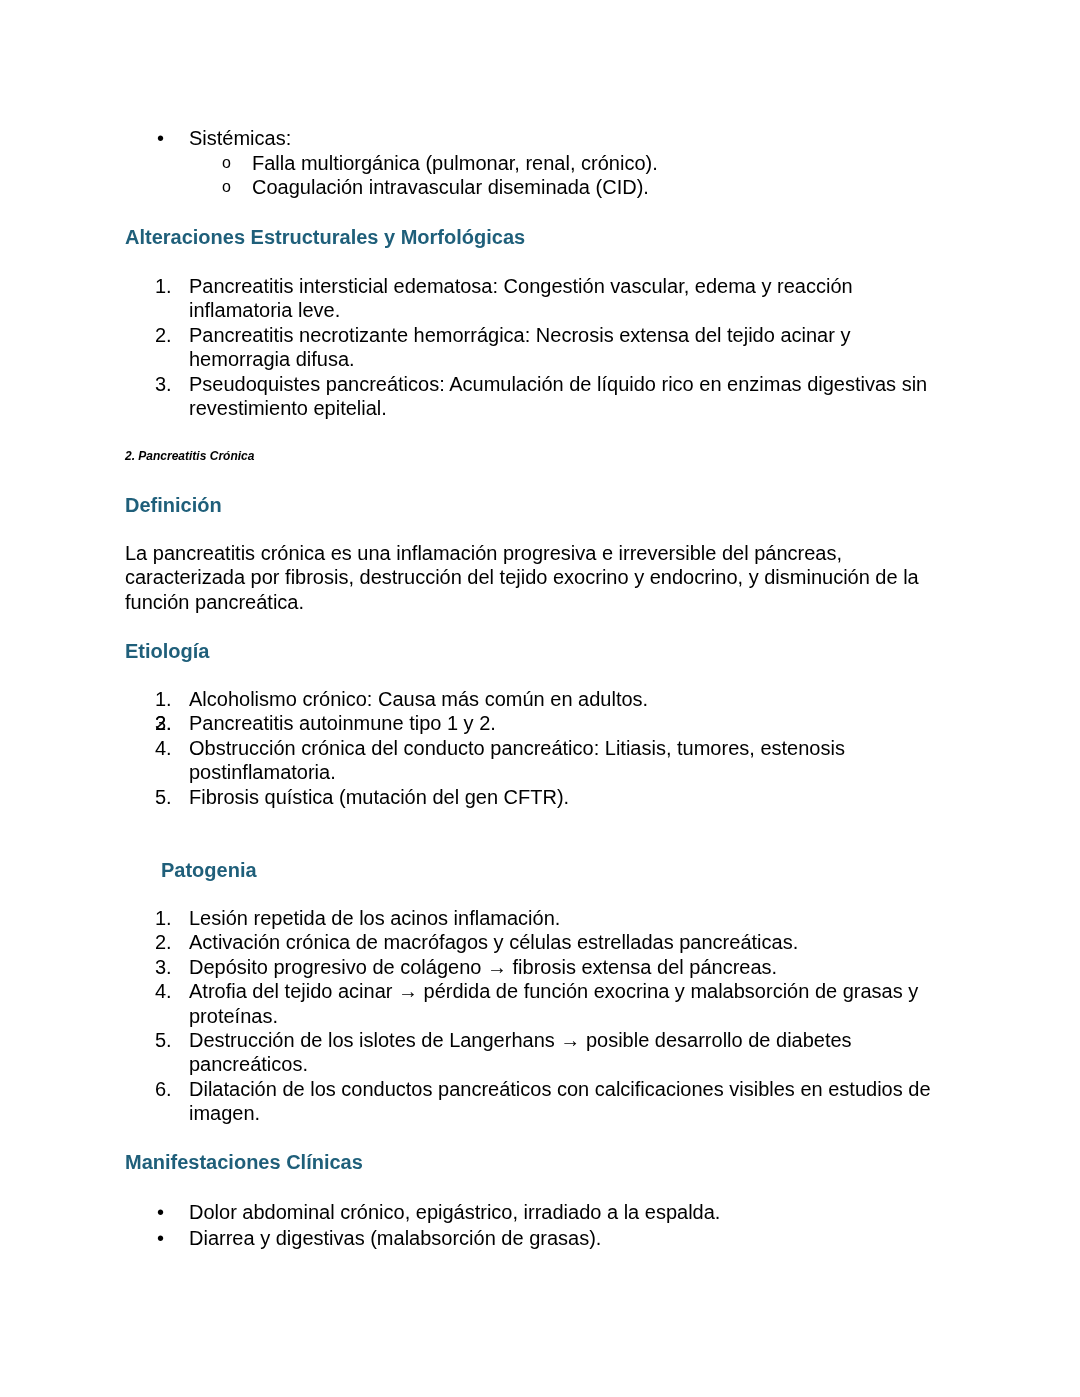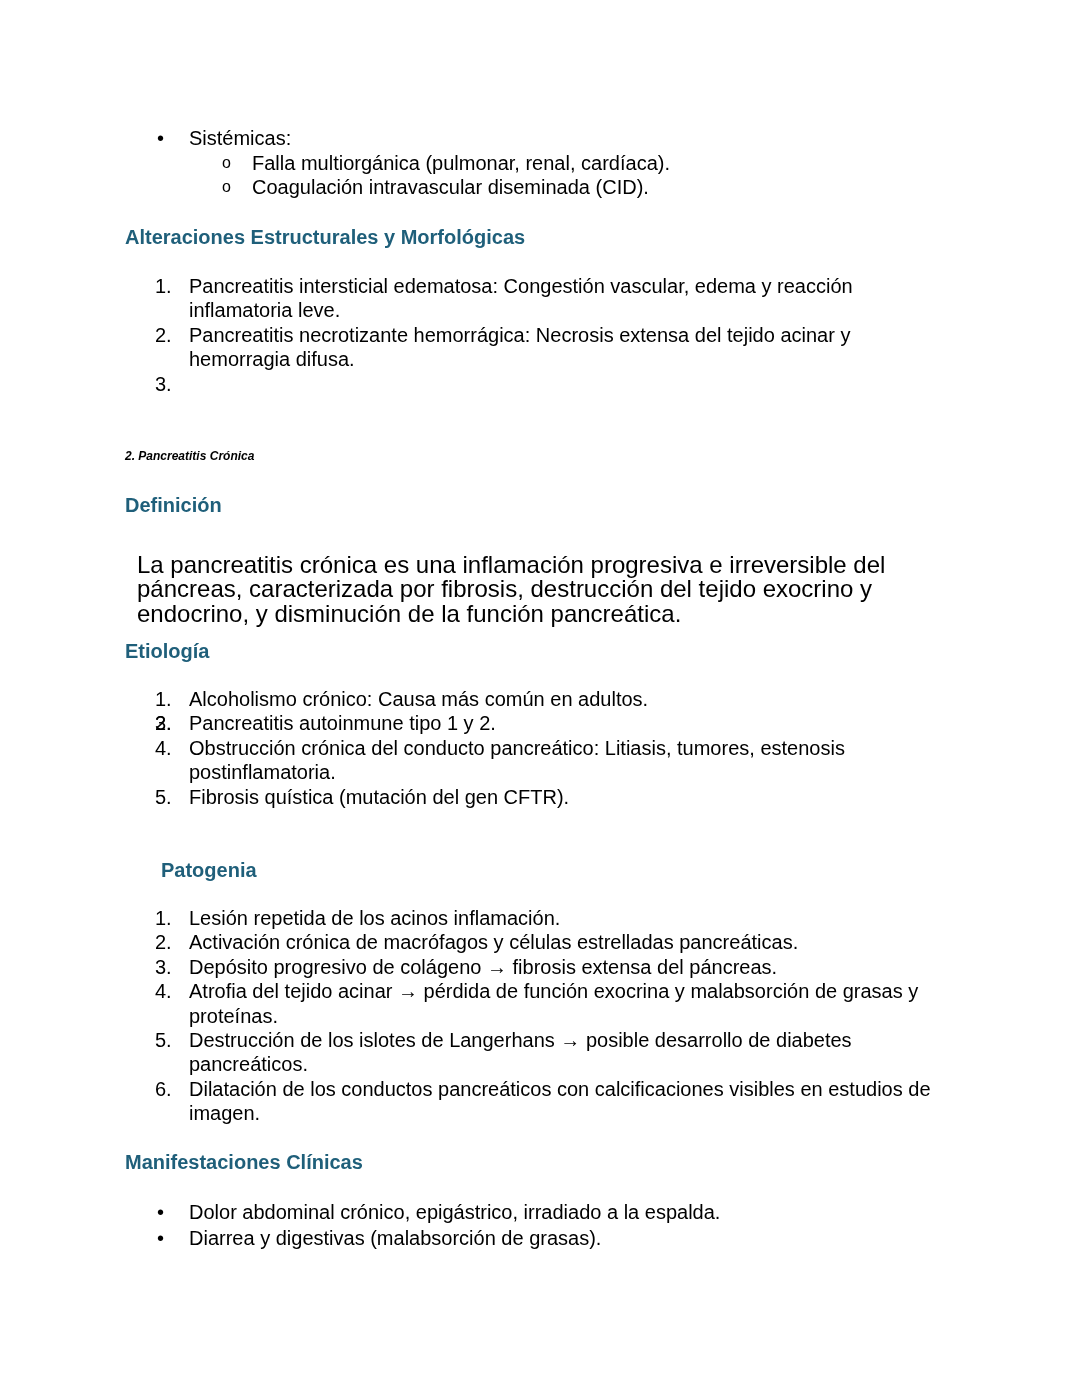"Falla multiorgánica (pulmonar, renal," span { text: cardíaca -> crónico }
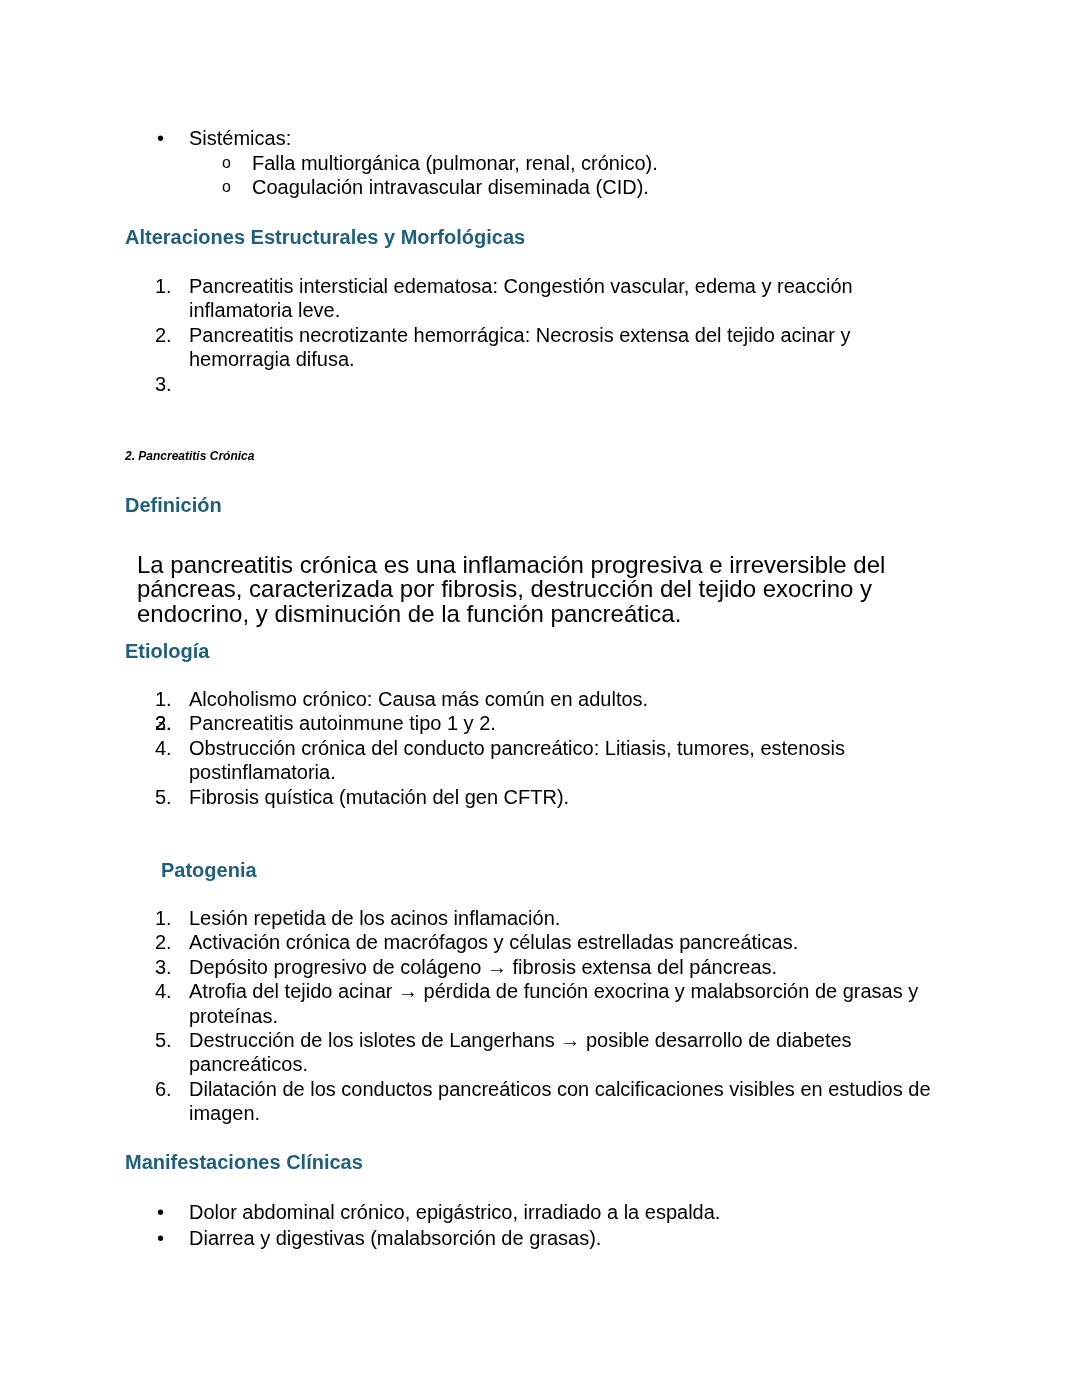"Pseudoquistes pancreáticos: Acumulación" span { html: none -> <span>Pseudoquistes pancreáticos: Acumulación de líquido rico en enzimas digestivas sin revestimiento epitelial.</span> }
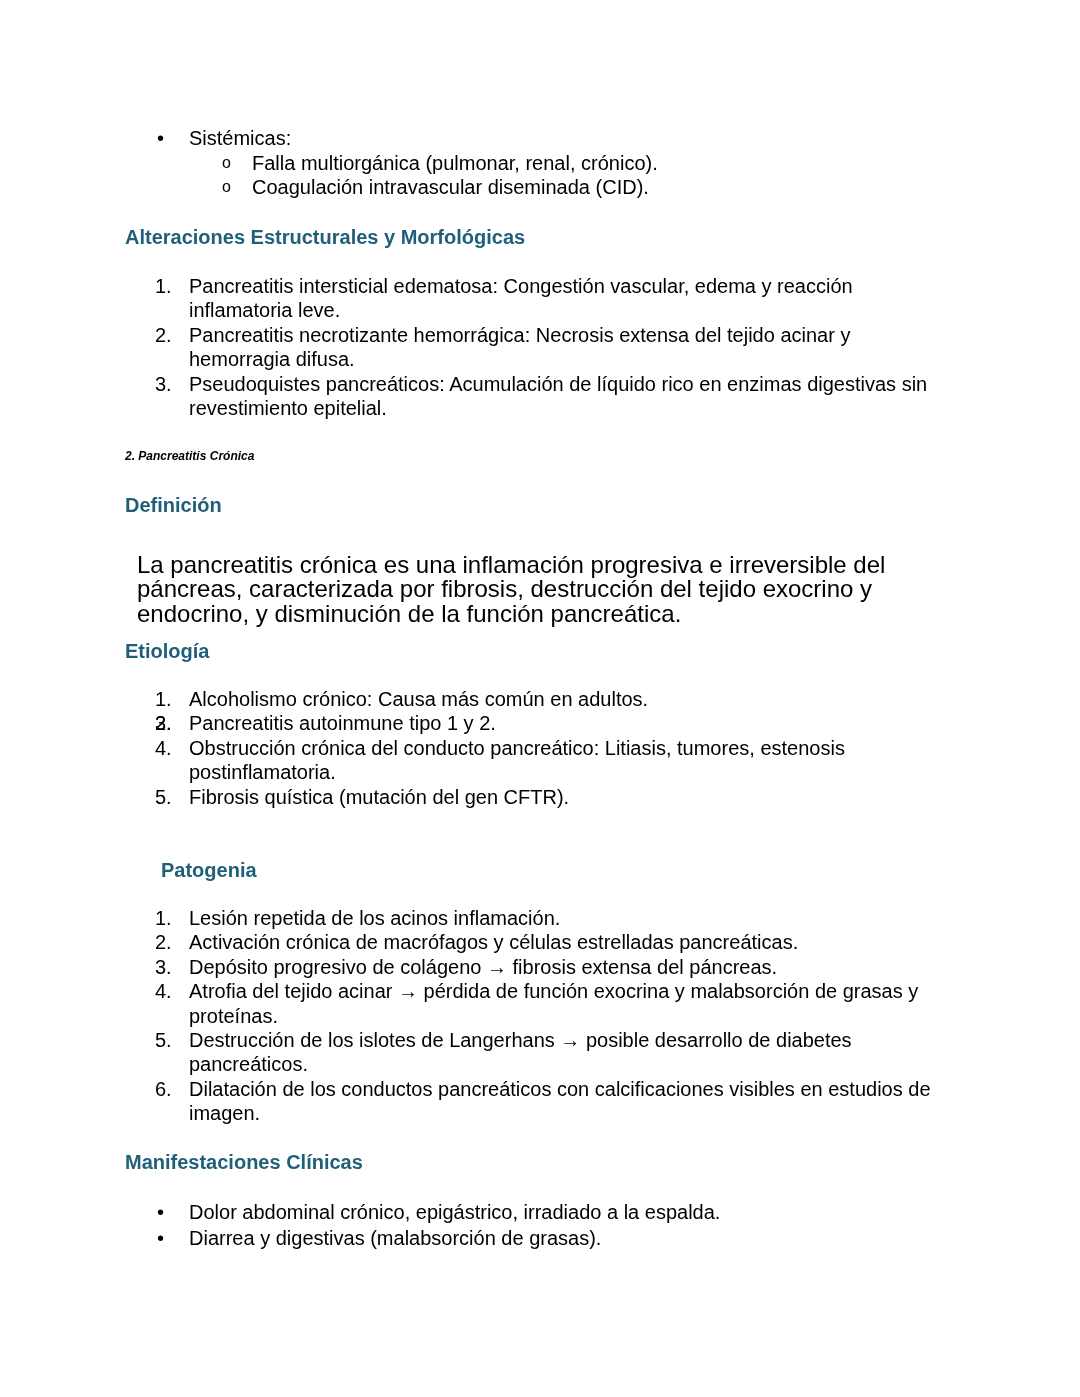"La pancreatitis crónica es una" p.para { font-size: 24px -> 20px; margin: 12px -> 0 }
